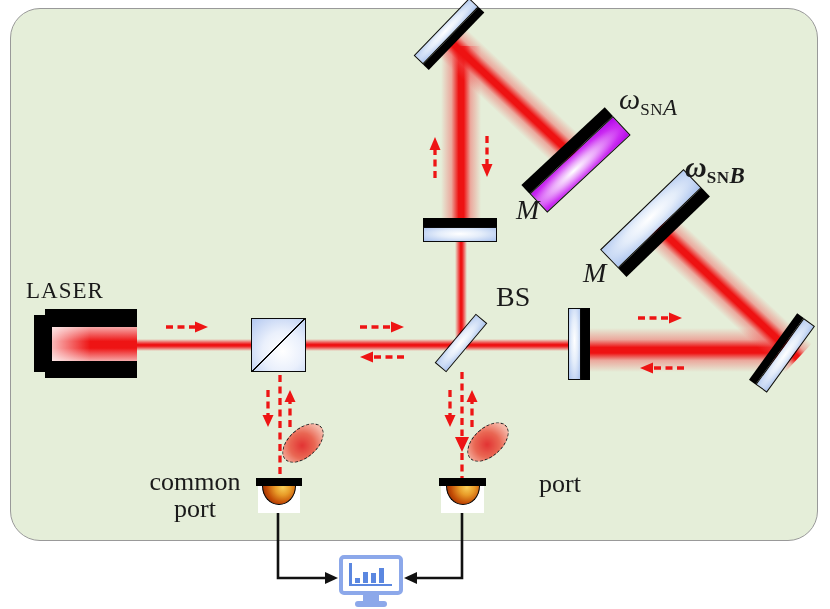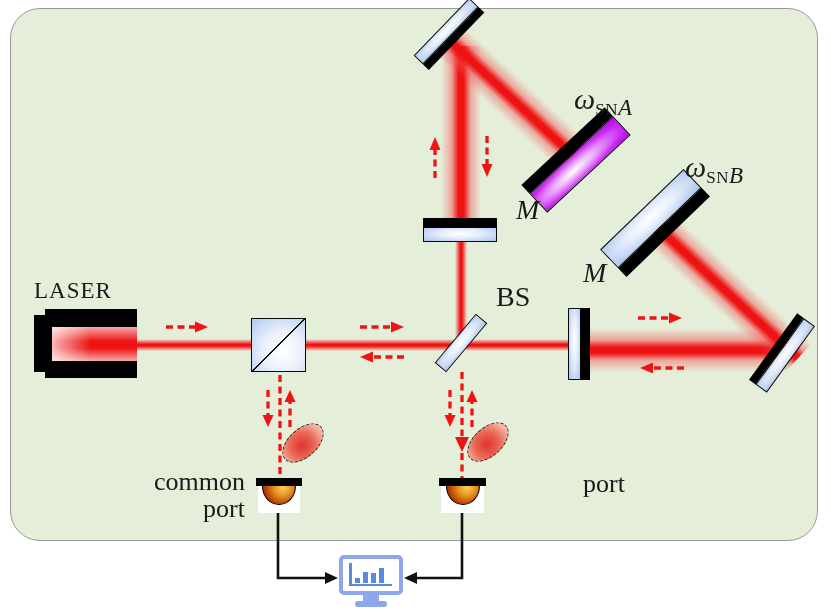"ωSNA" div.lbl { left: 574px -> 619px }
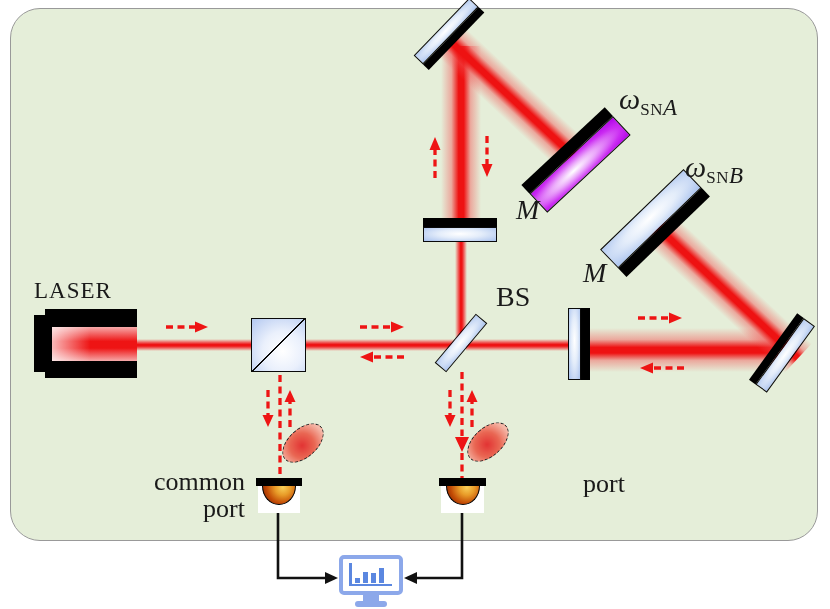"ωSNB" div.lbl { font-weight: none -> bold }
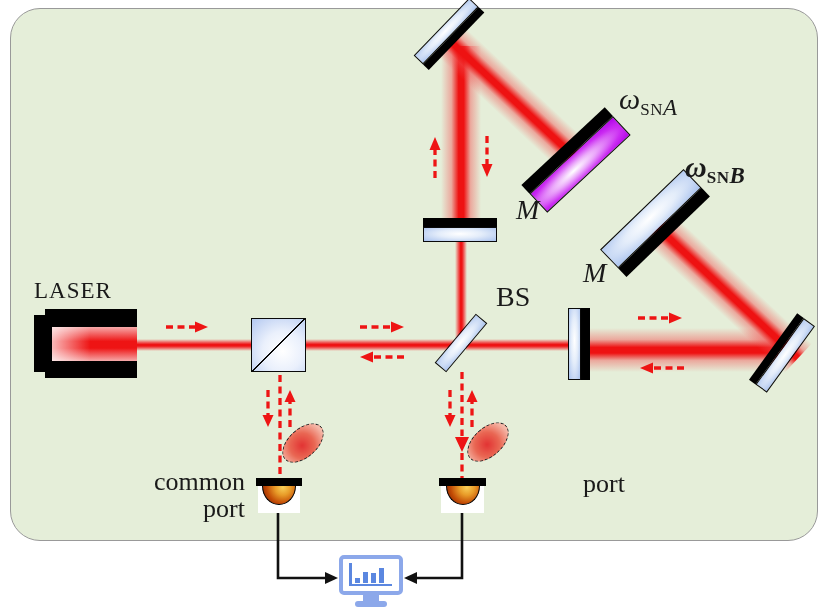"LASER" div.lbl { left: 34px -> 26px }
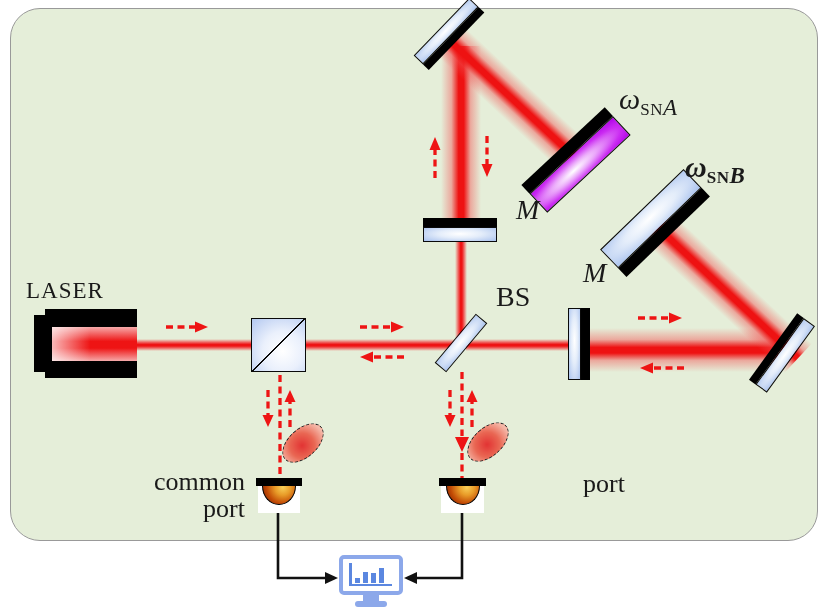"common" .lbl.port { text-align: right -> center }
